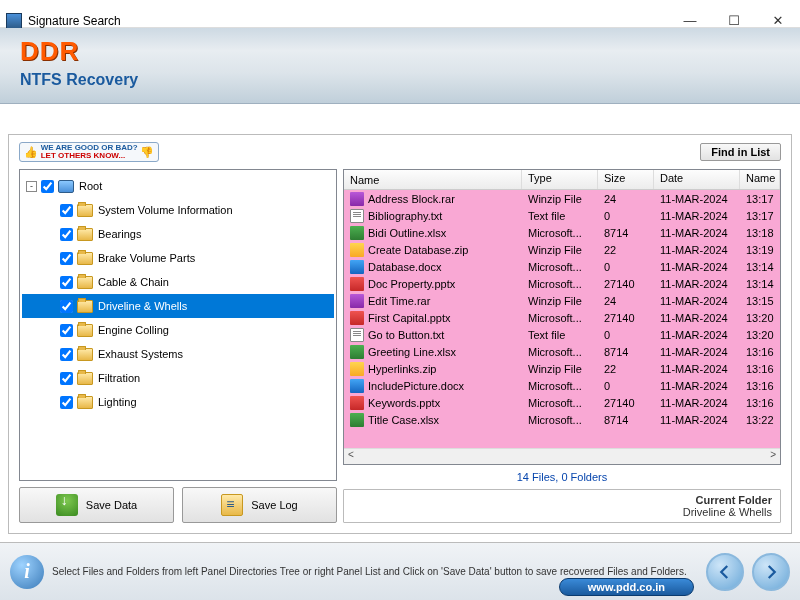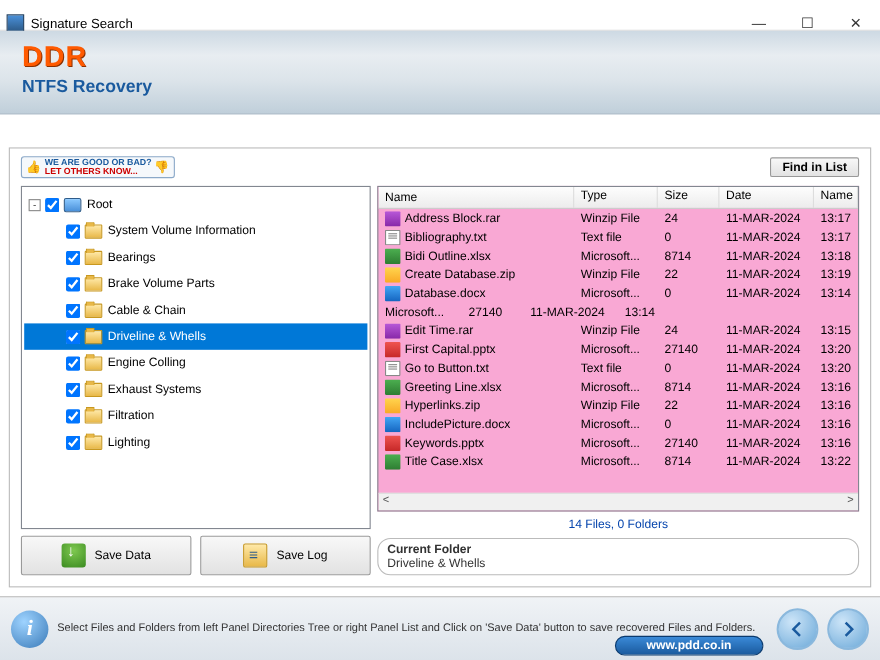"Doc Property.pptx" div.col { html: none -> <div> <span></span> <span>Doc Property.pptx</span> </div> }
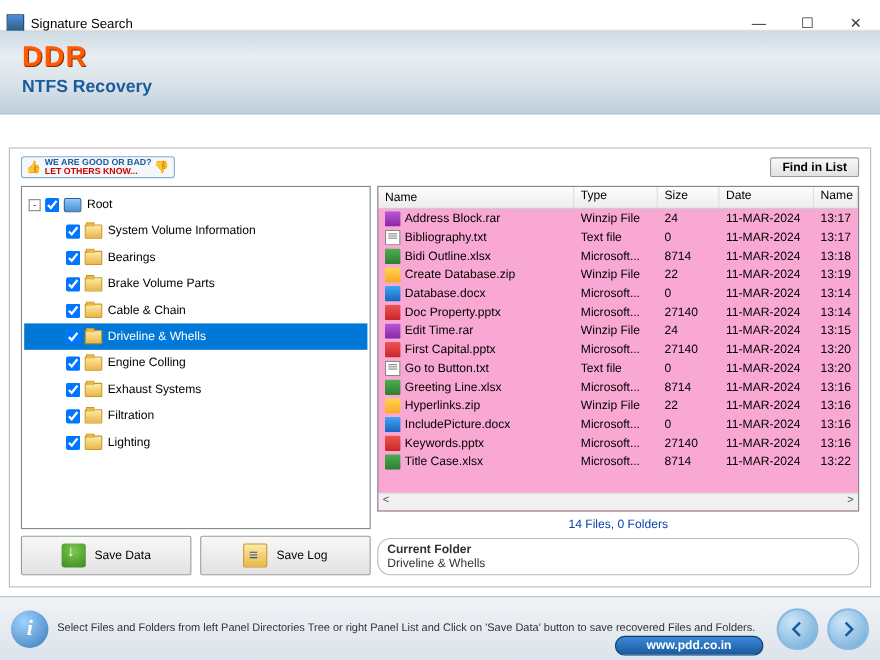"Current Folder" .curfolder { border-radius: 12px -> 1px; text-align: none -> right }
